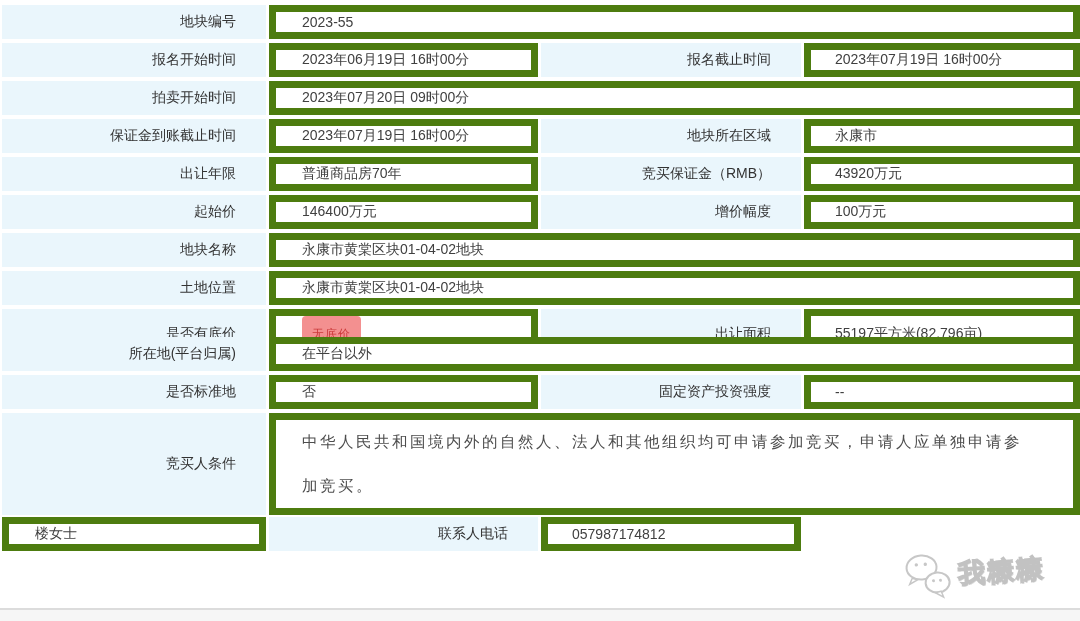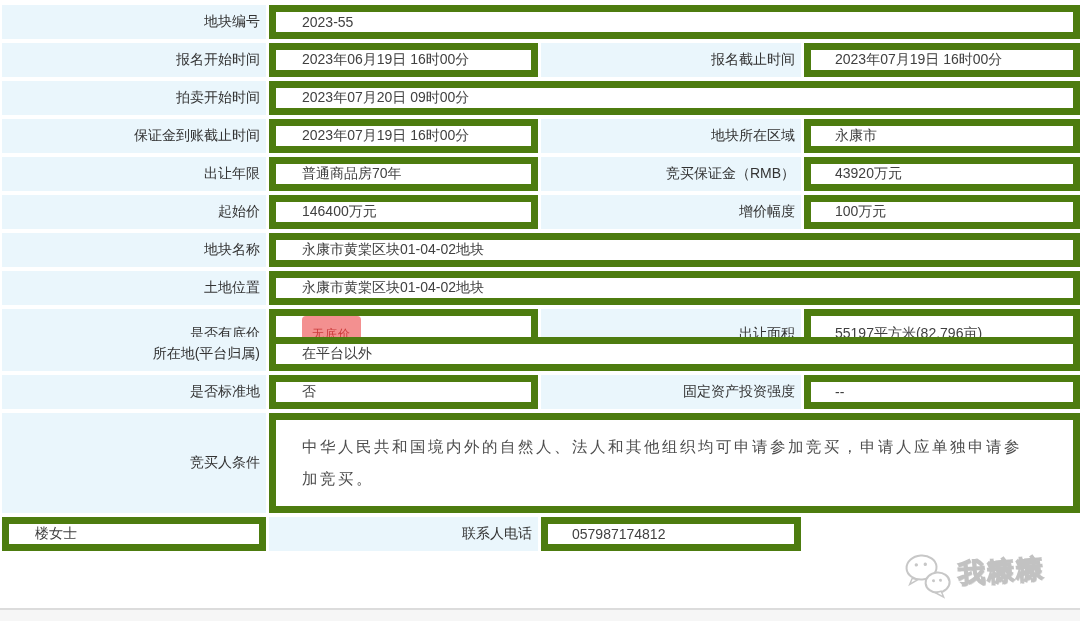"地块编号" .cell.label { padding-right: 6px -> 30px }
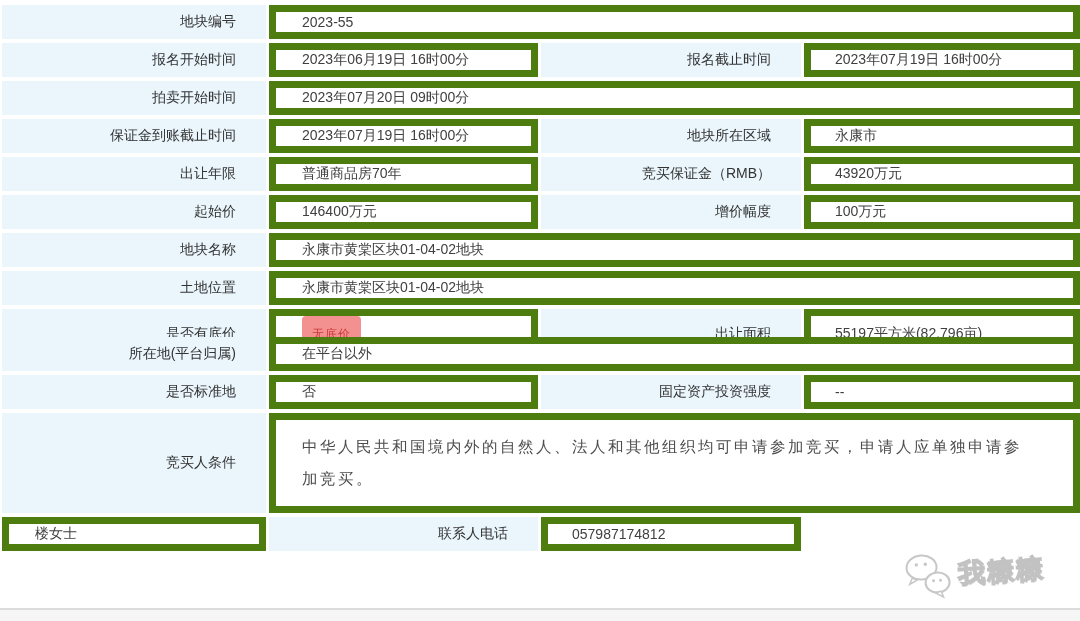"中华人民共和国境内外的自然人、法人和其他组织均可申请参加竞买，申请人应单独申请参" .para { line-height: 32px -> 44px }
